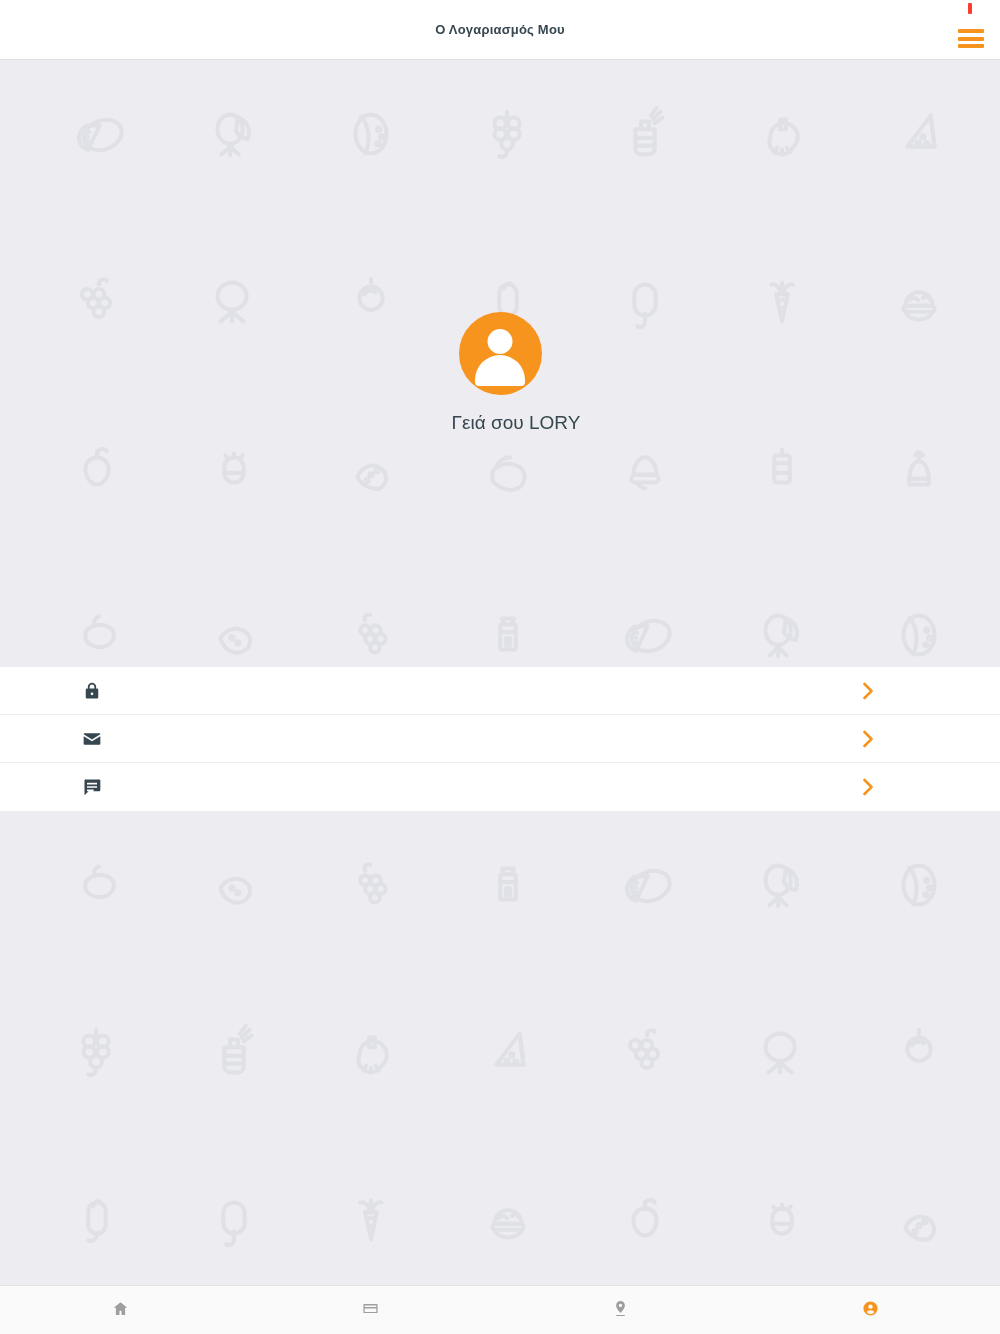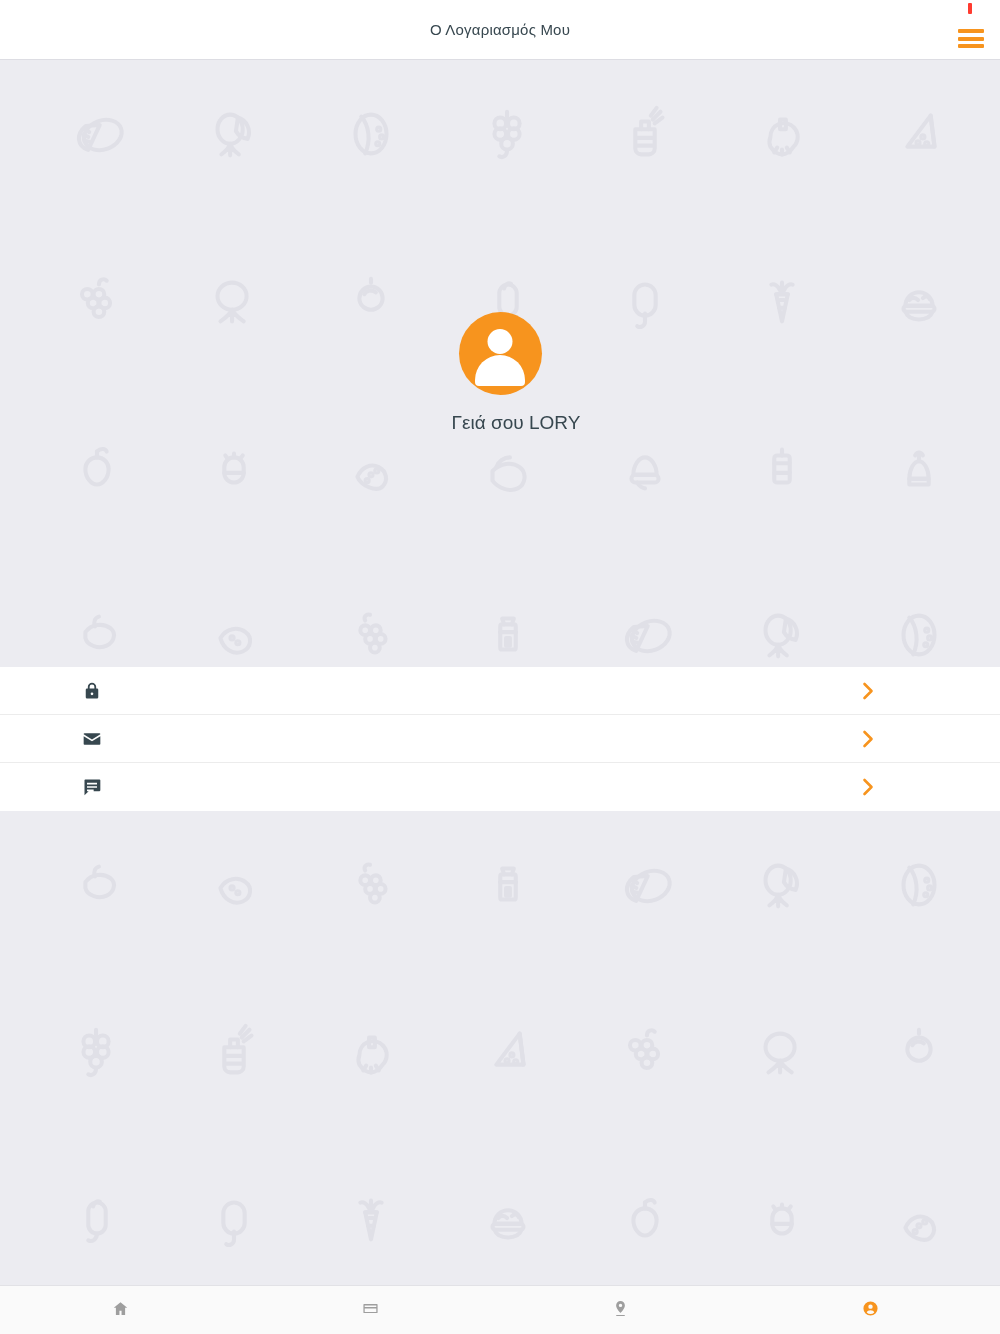"Ο Λογαριασμός Μου" .header-title { font-size: 15px -> 13px; font-weight: 400 -> 700 }
